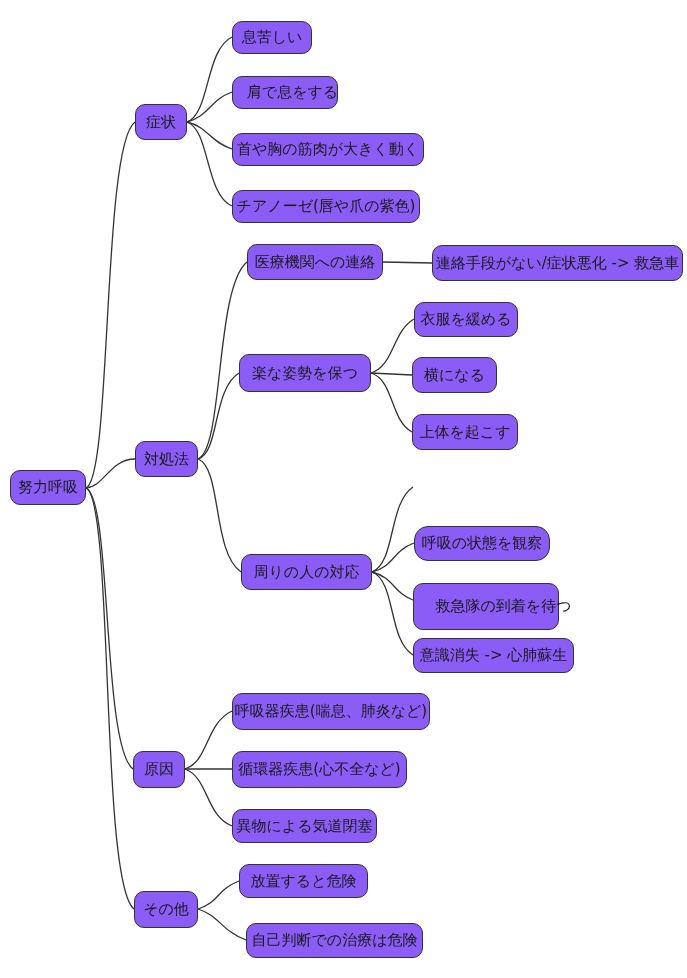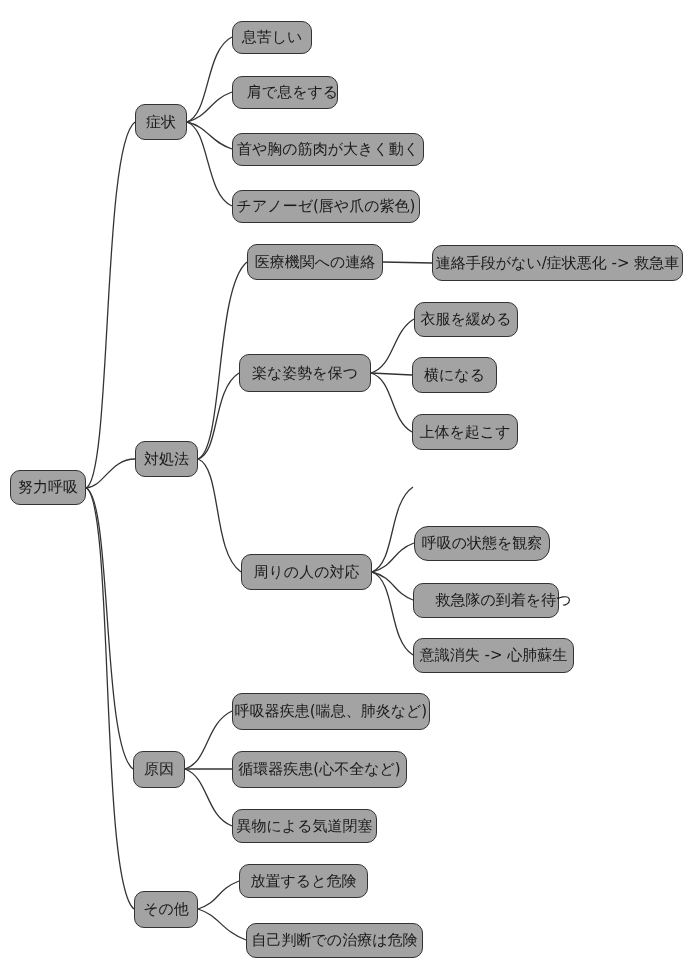"息苦しい" .node { background: #a3a3a3 -> #8b5cf6 }
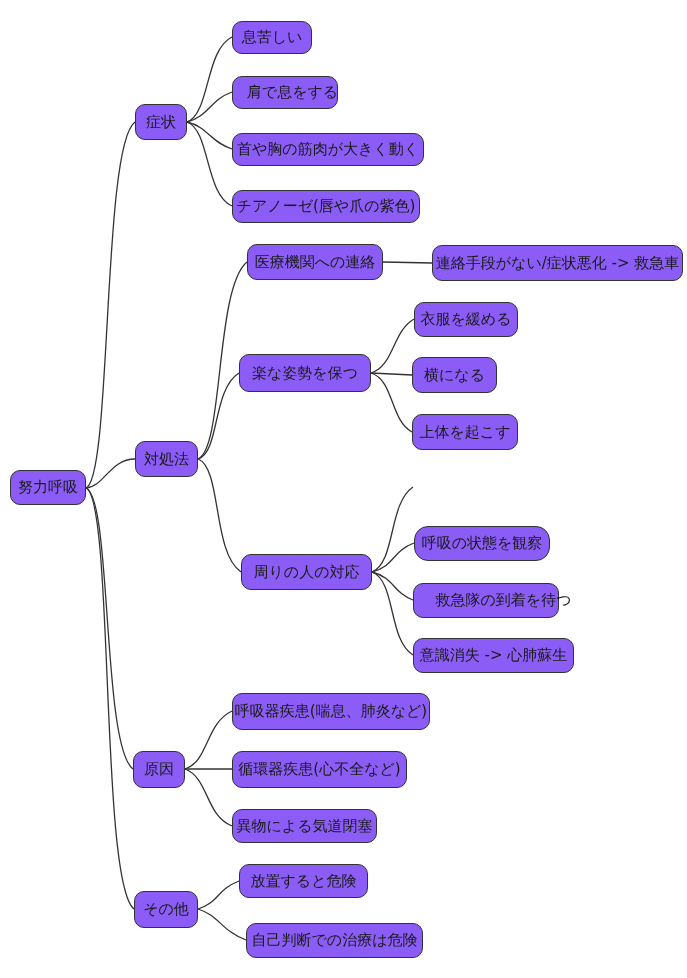"救急隊の到着を待つ" div.node { height: 35px -> 47px }
